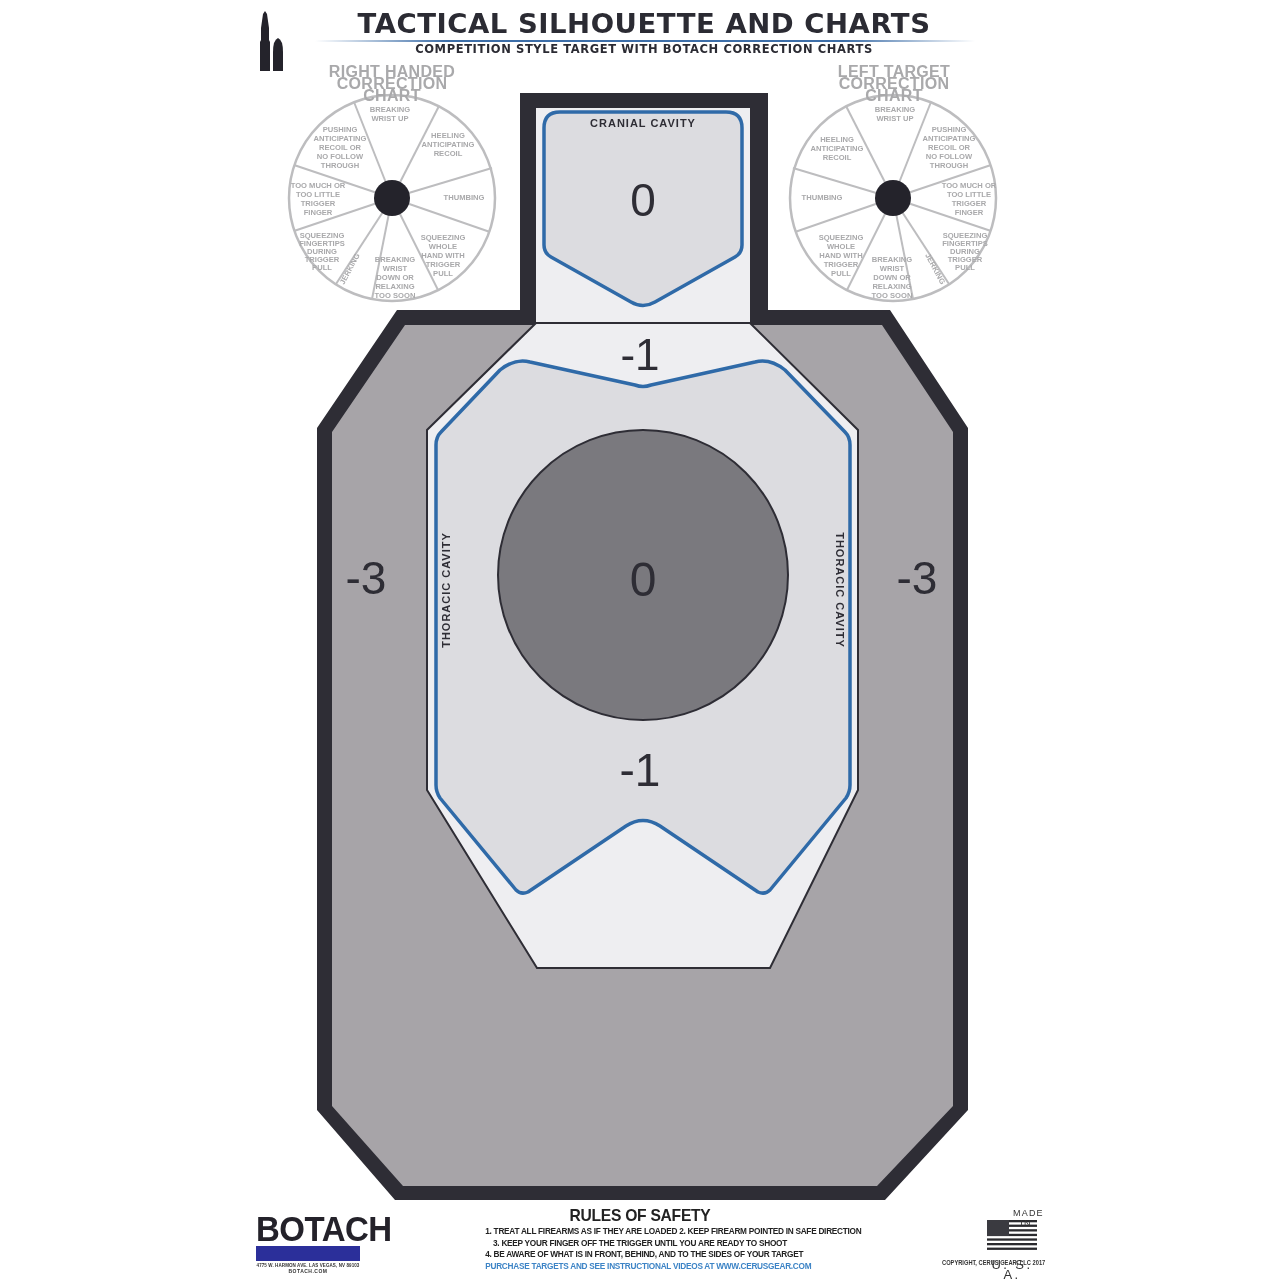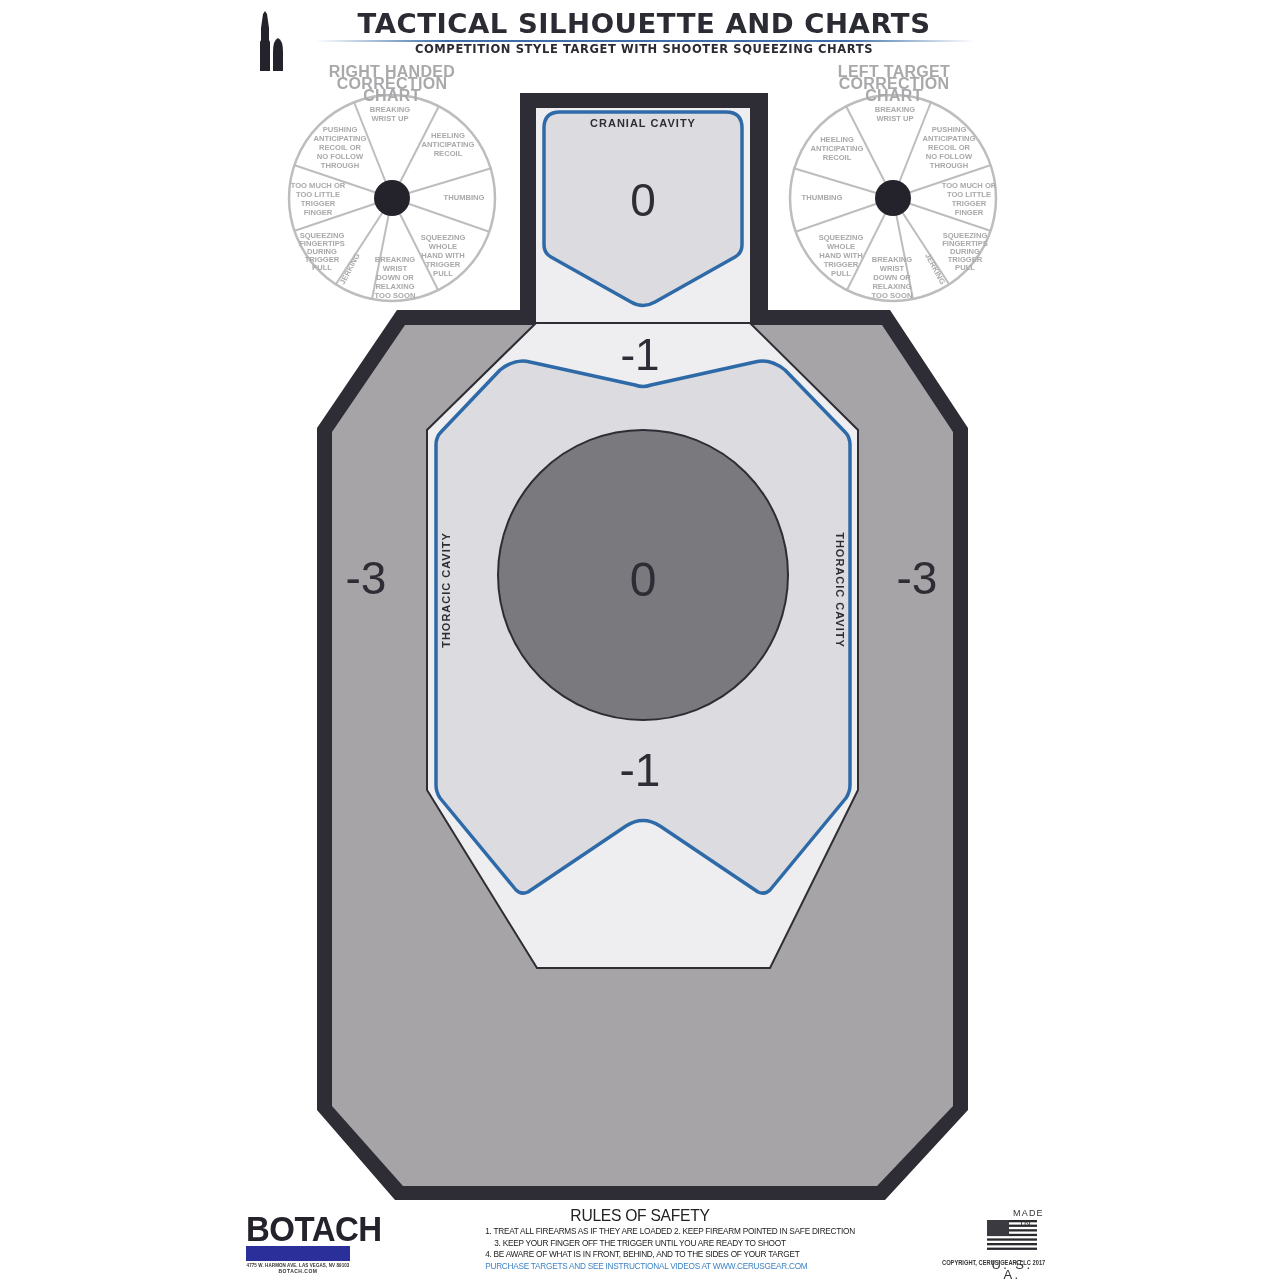"COMPETITION STYLE TARGET WITH SHOOTER" div.abs { text: SHOOTER SQUEEZING -> BOTACH CORRECTION }
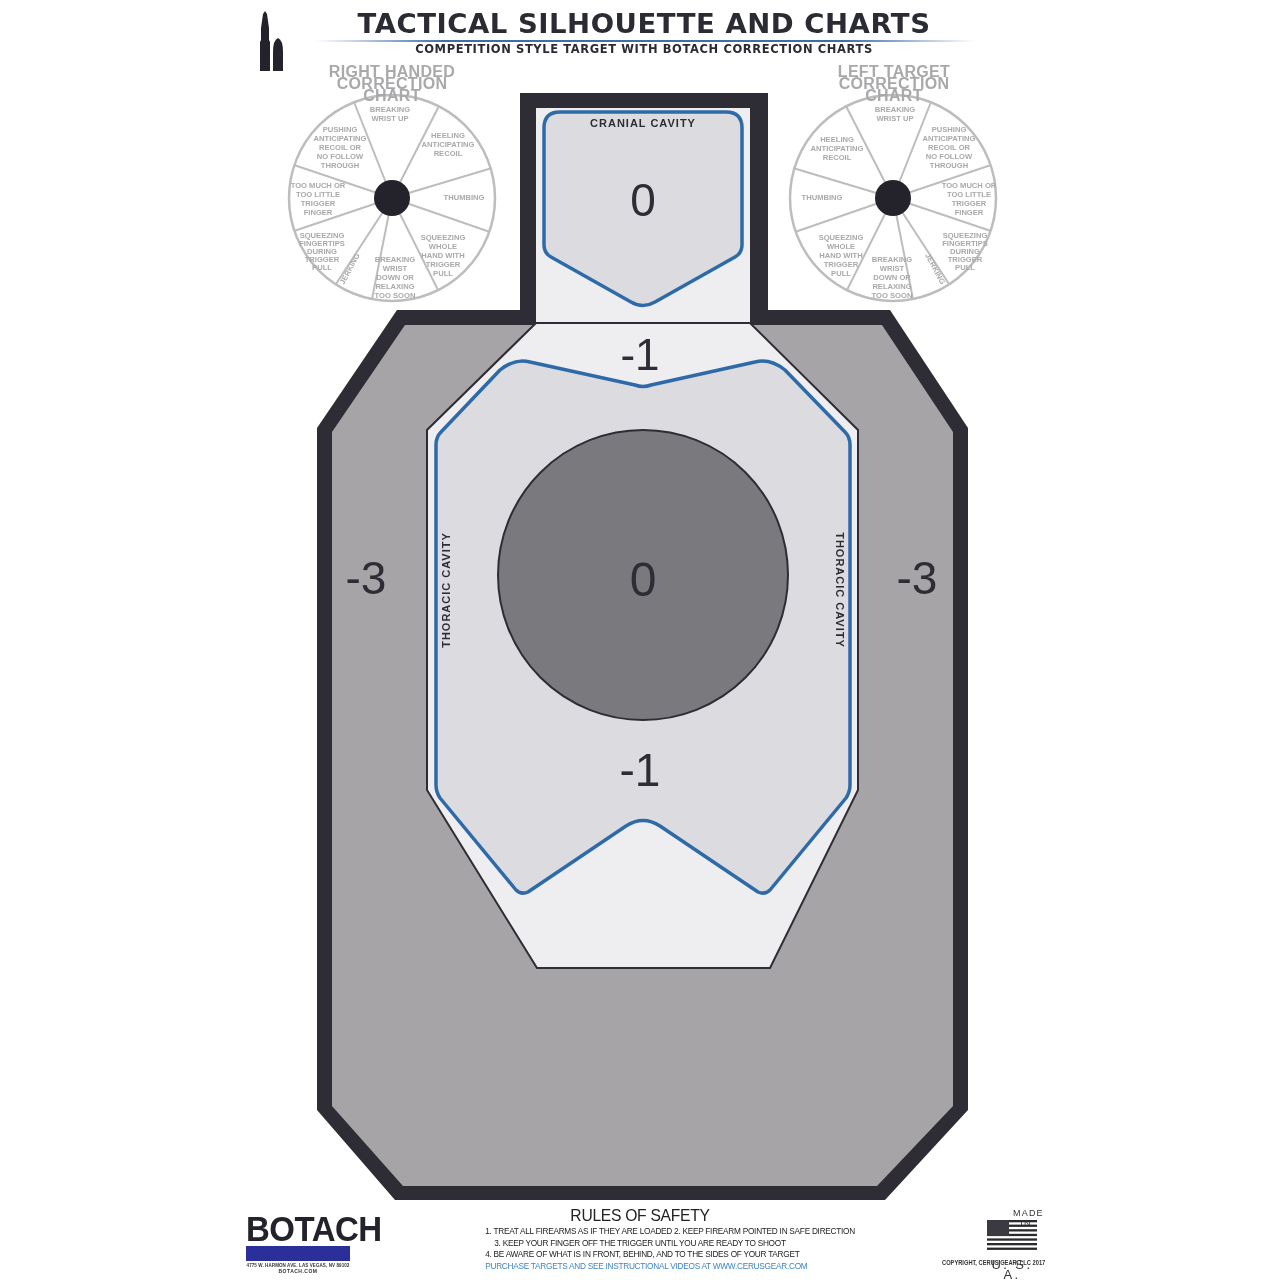"BOTACH" .botach-logo { left: 246px -> 256px }
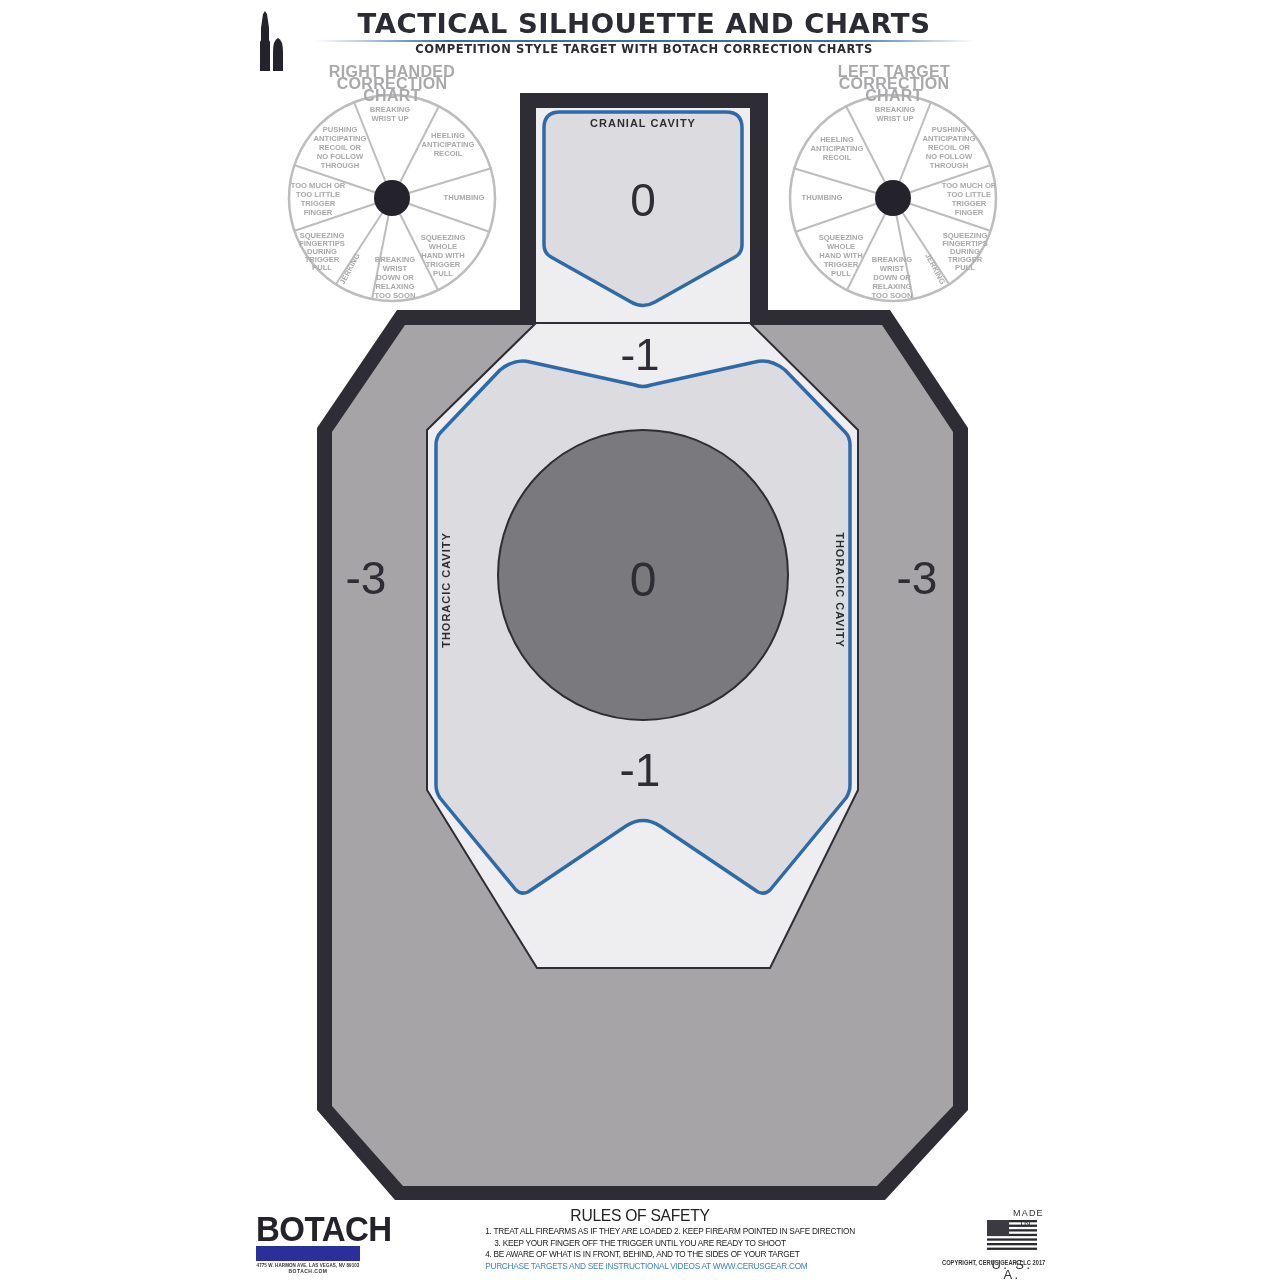"RULES OF SAFETY" .rules { font-weight: normal -> bold }
